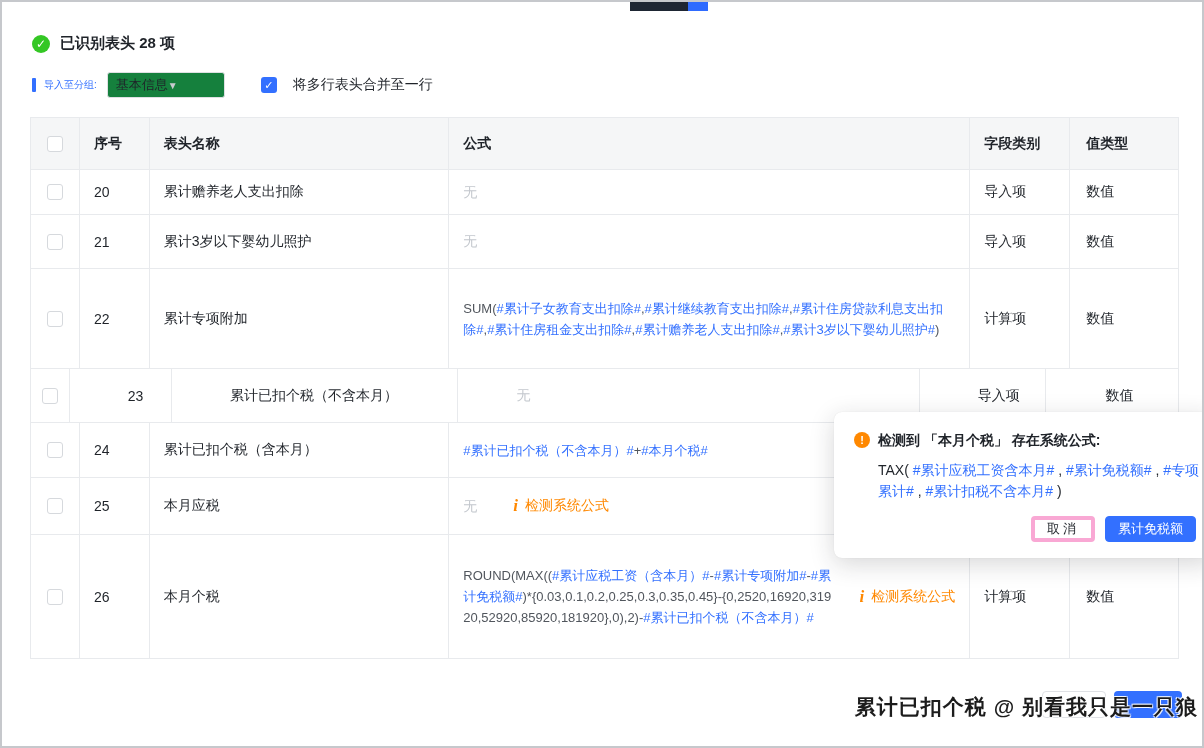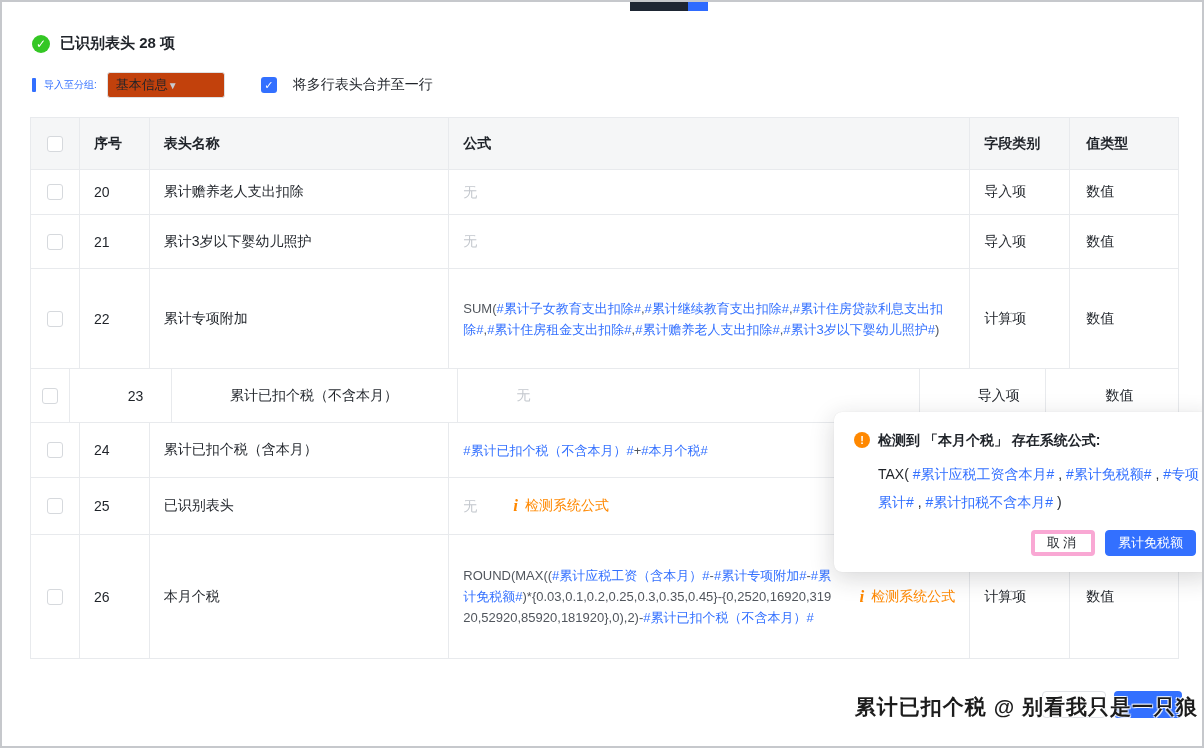"基本信息" .select { background: #c2410c -> #15803d }
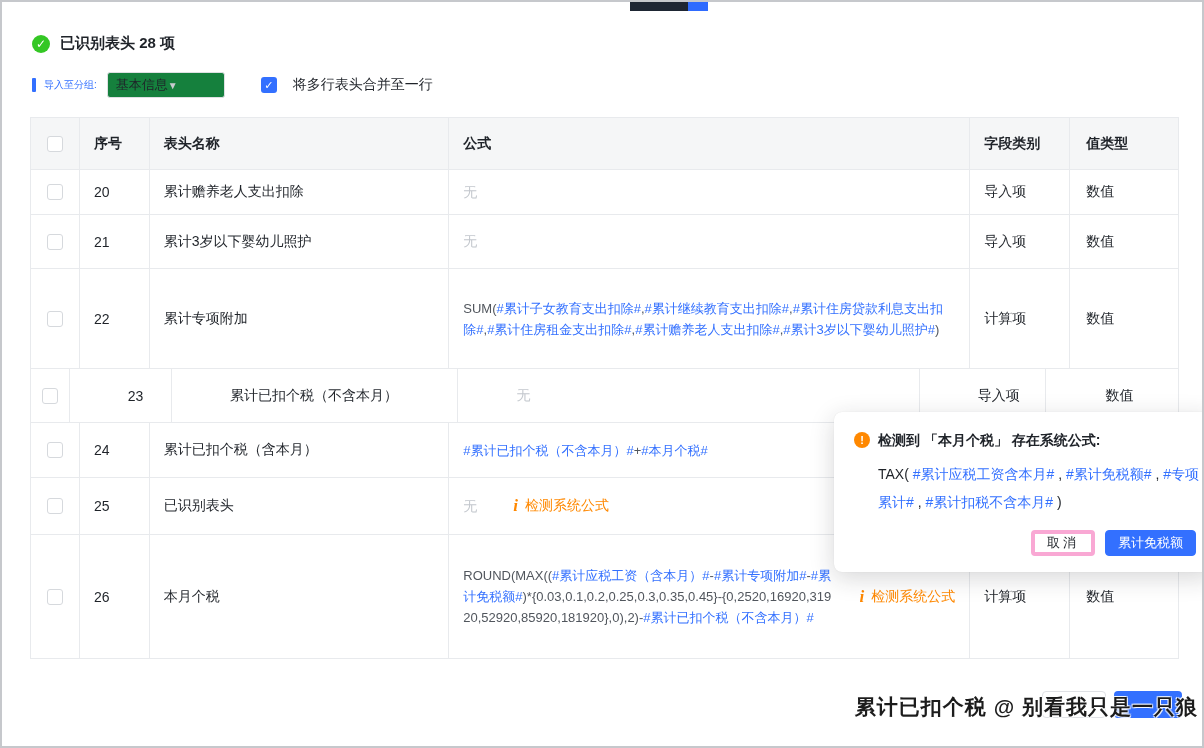"TAX( #累计应税工资含本月# , #累计免税额# ," .popup-formula { line-height: 28px -> 21px }
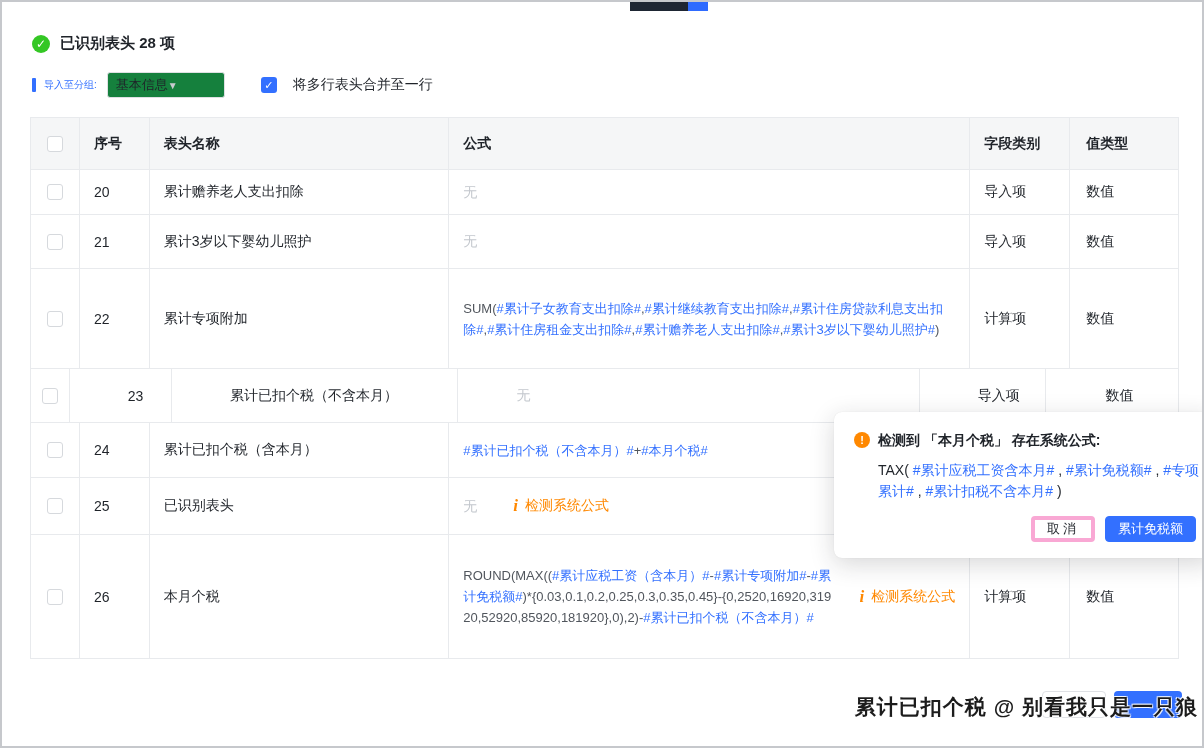"已识别表头" div.cell { text: 已识别表头 -> 本月应税 }
